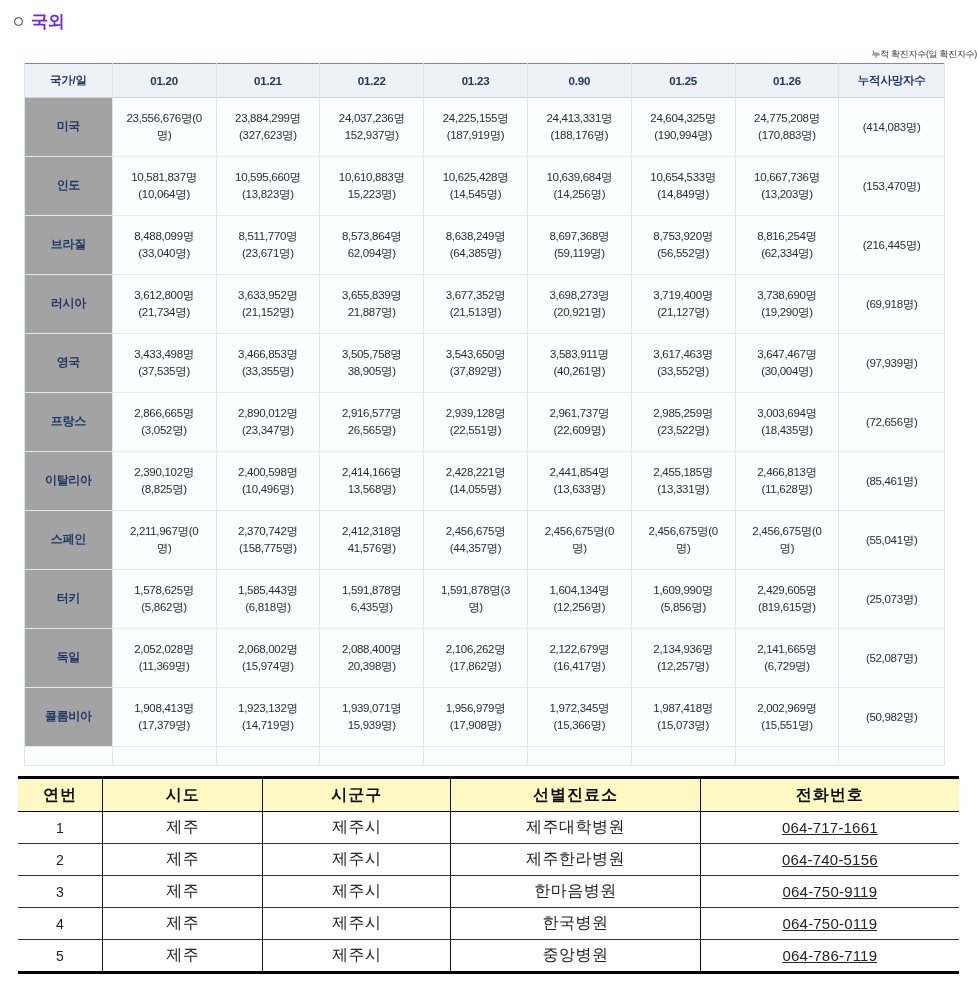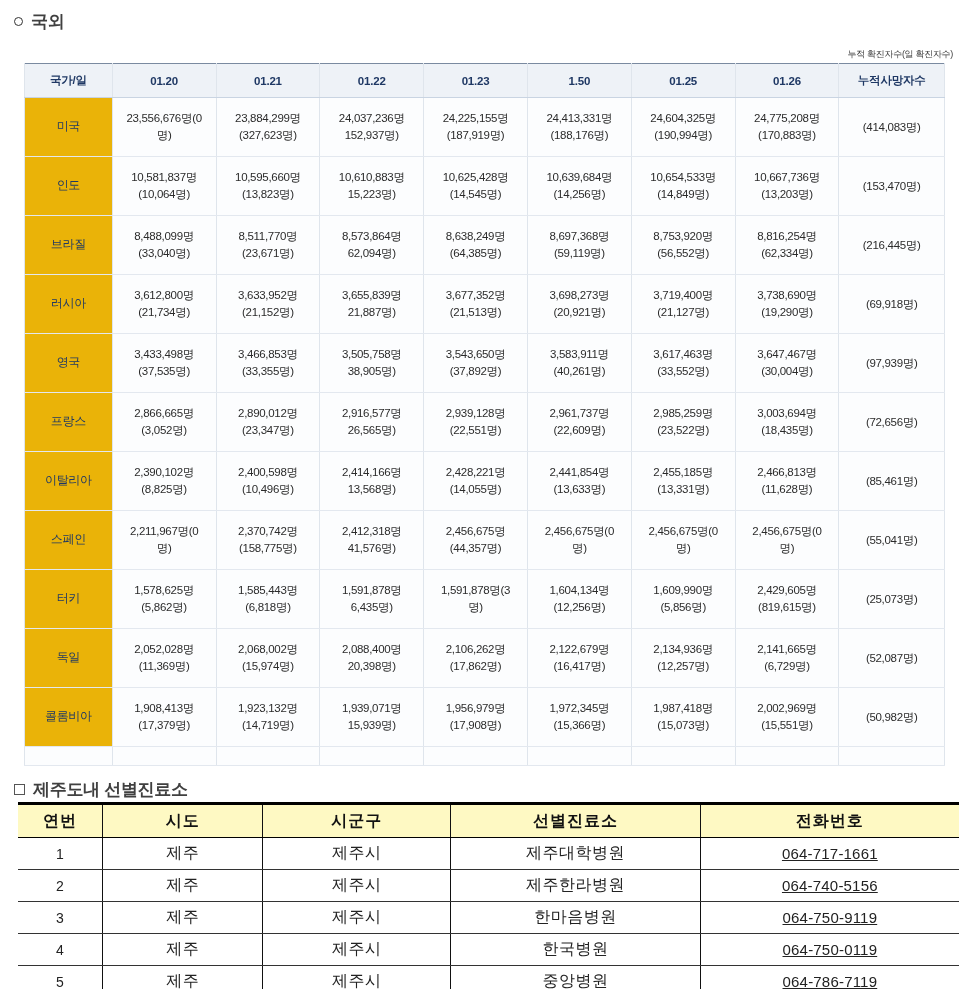"국외" .sec-title { color: #404040 -> #6d28d9 }
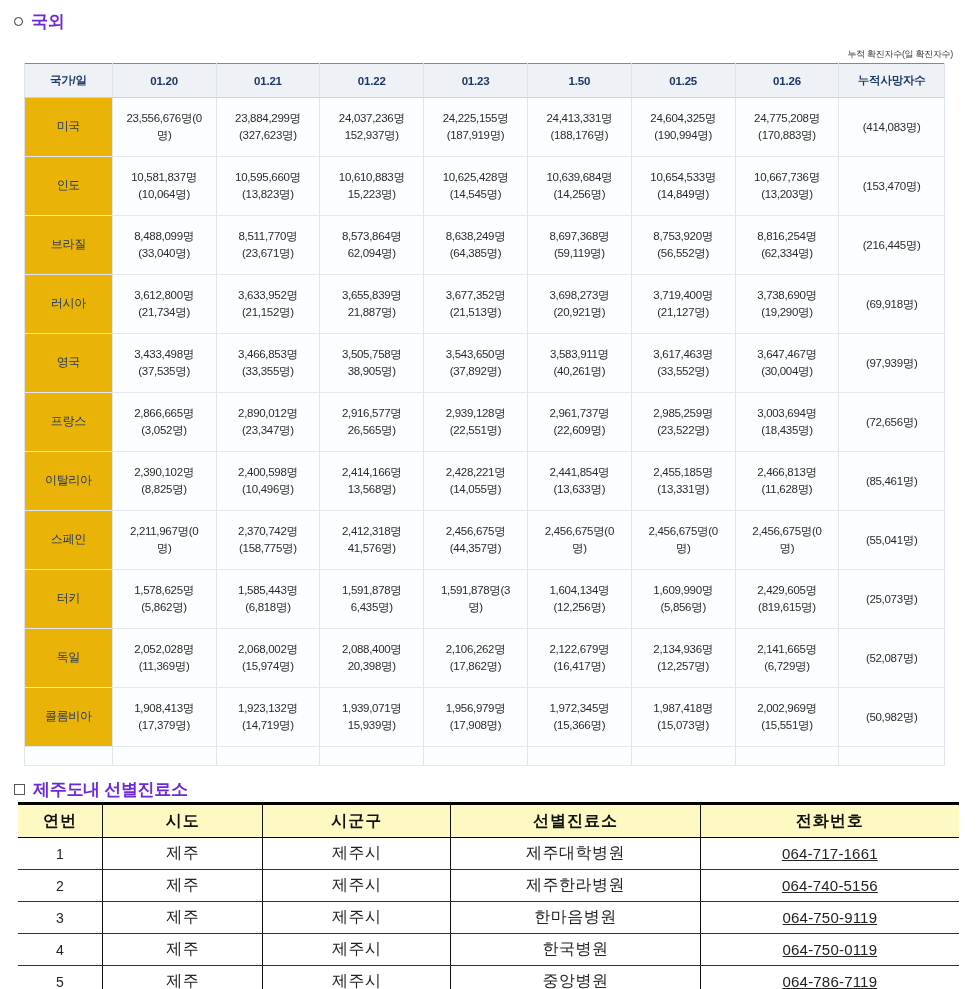"누적 확진자수(일 확진자수)" .note-line { padding-right: 24px -> none }
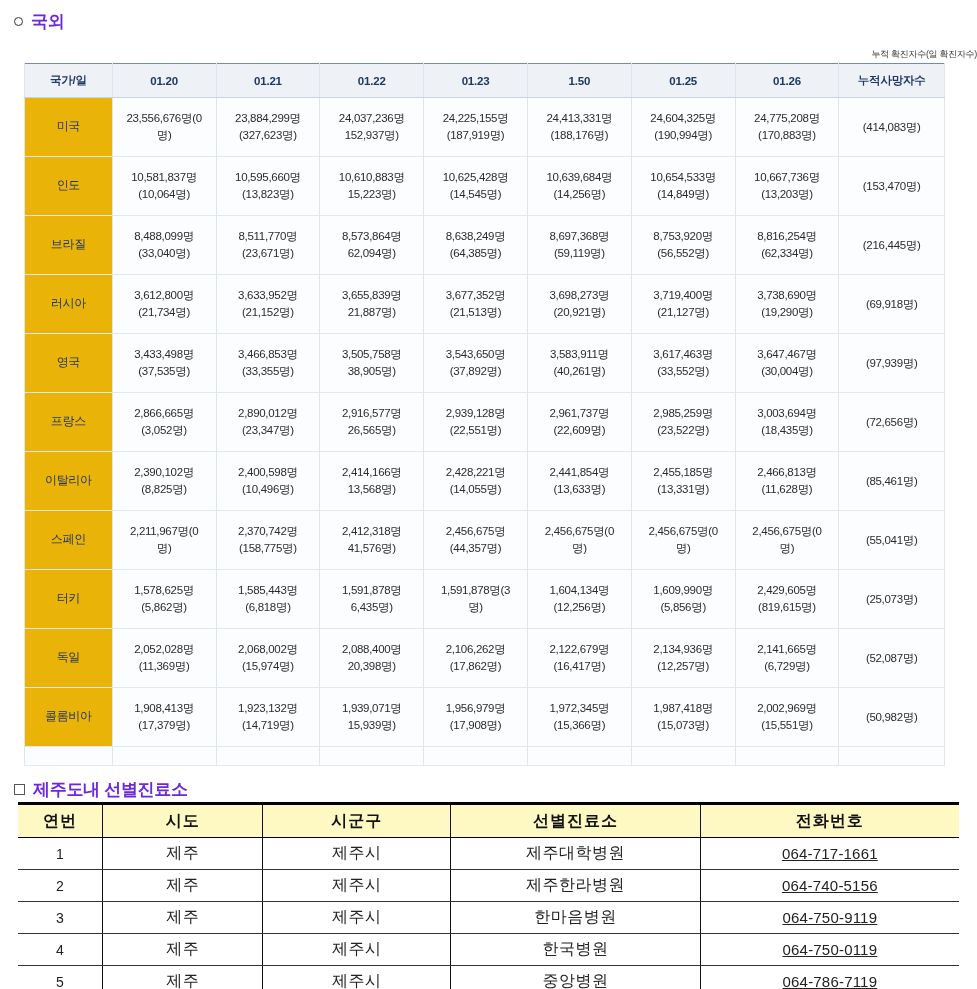"1.50" th { text: 1.50 -> 0.90 }
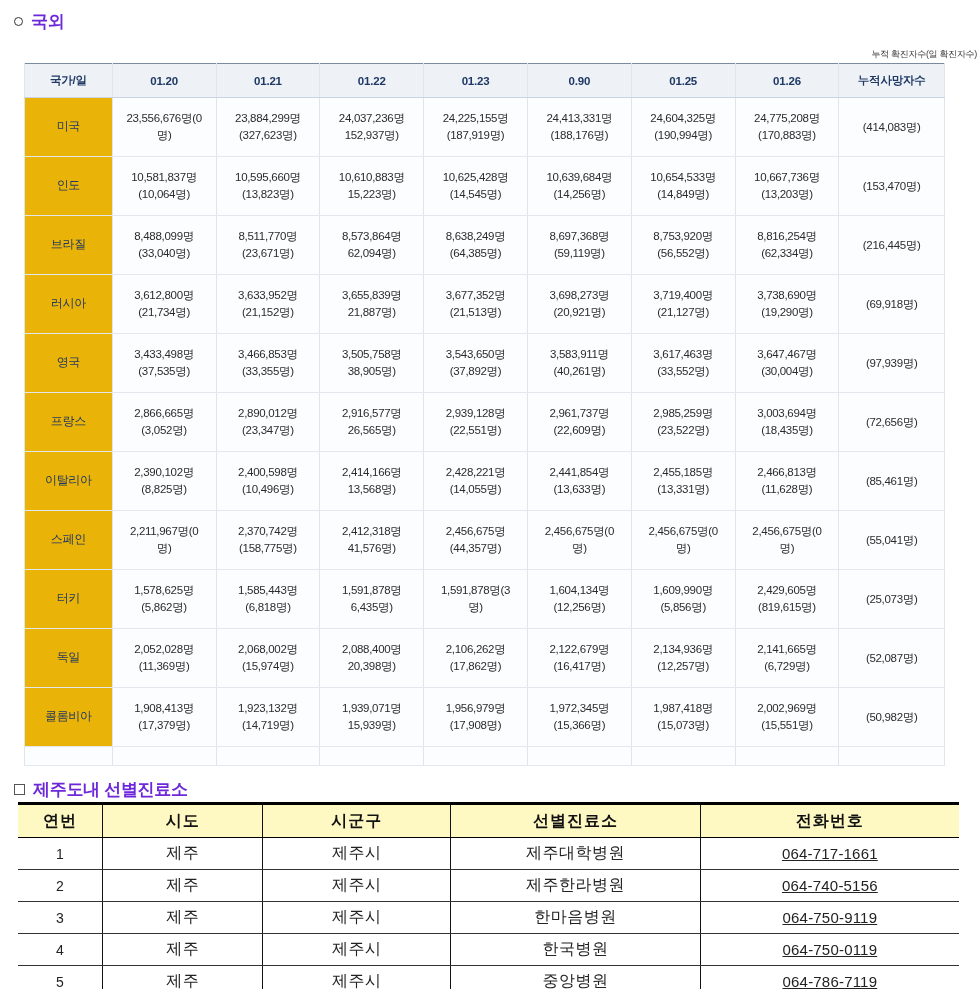"미국" table.world tbody td.country { background: #eab308 -> #a3a3a3; font-weight: normal -> bold }
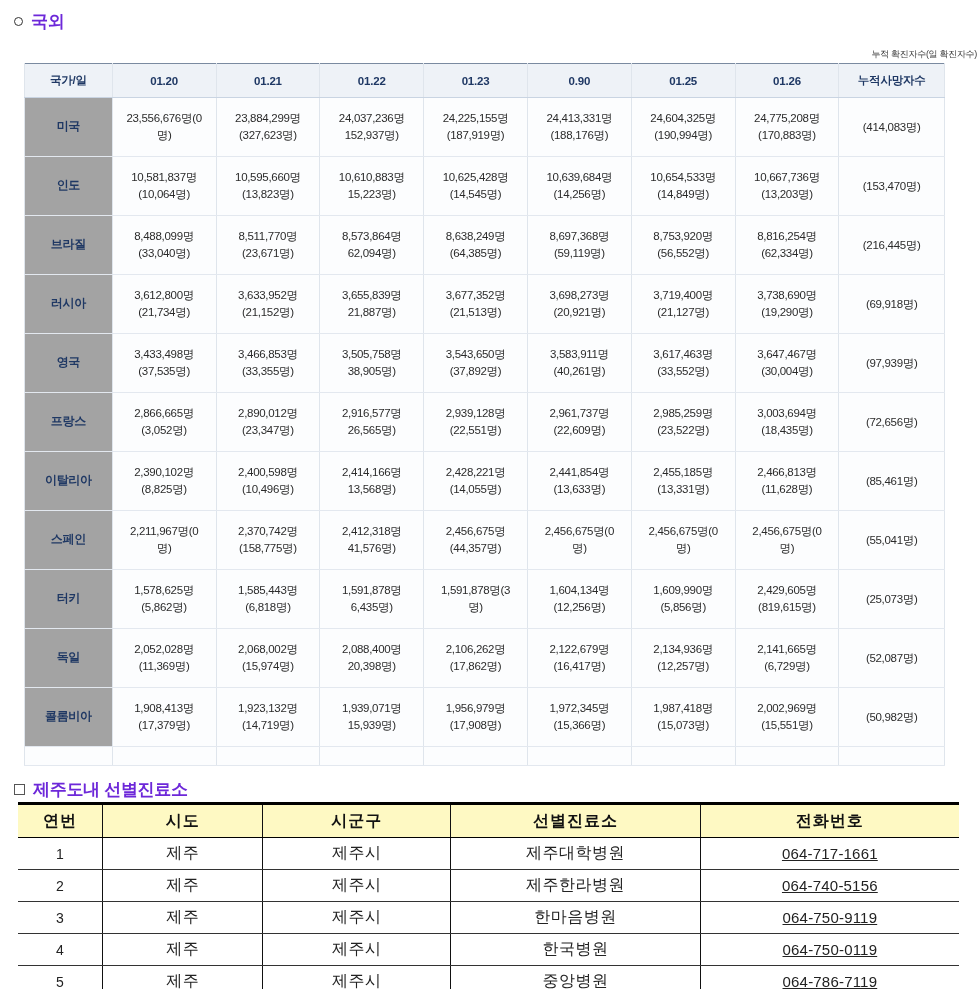"제주도내 선별진료소" div.sec-title { html: <div> <span></span> <span>제주도내 선별진료소</span> </div> -> none }
